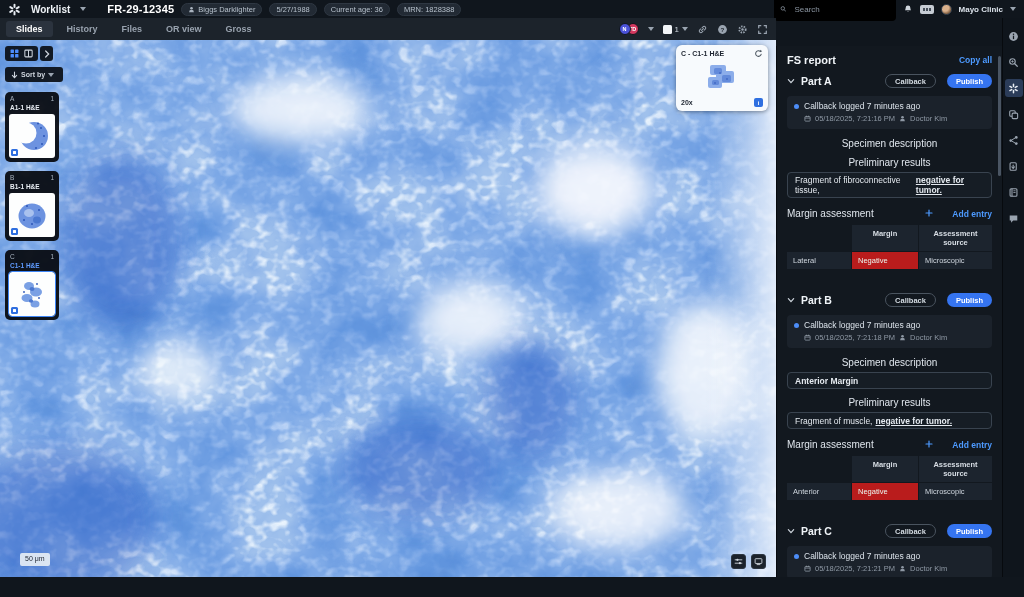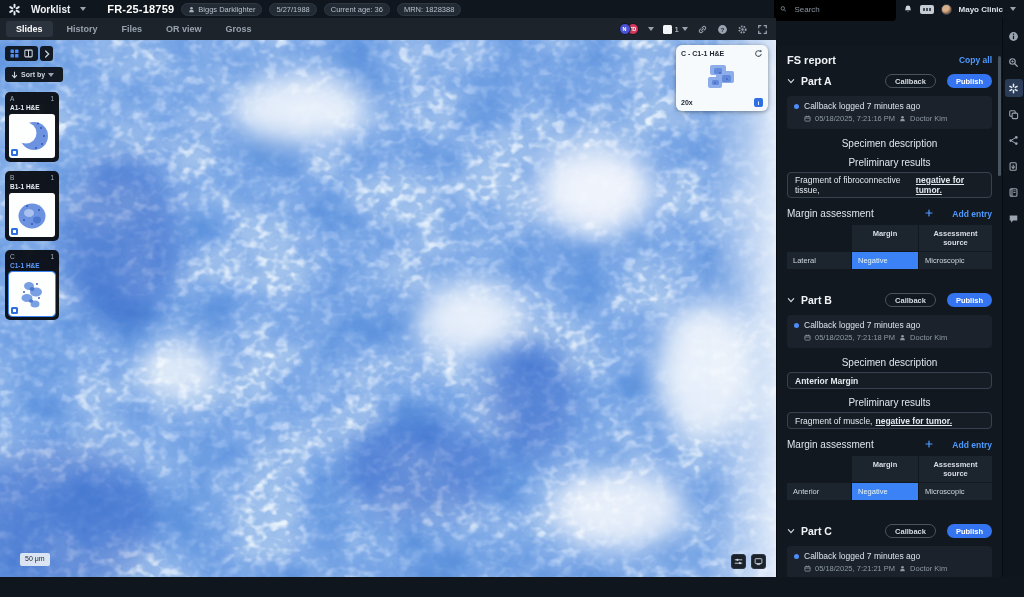"FR-25-18759" span.case-id { text: FR-25-18759 -> FR-29-12345 }
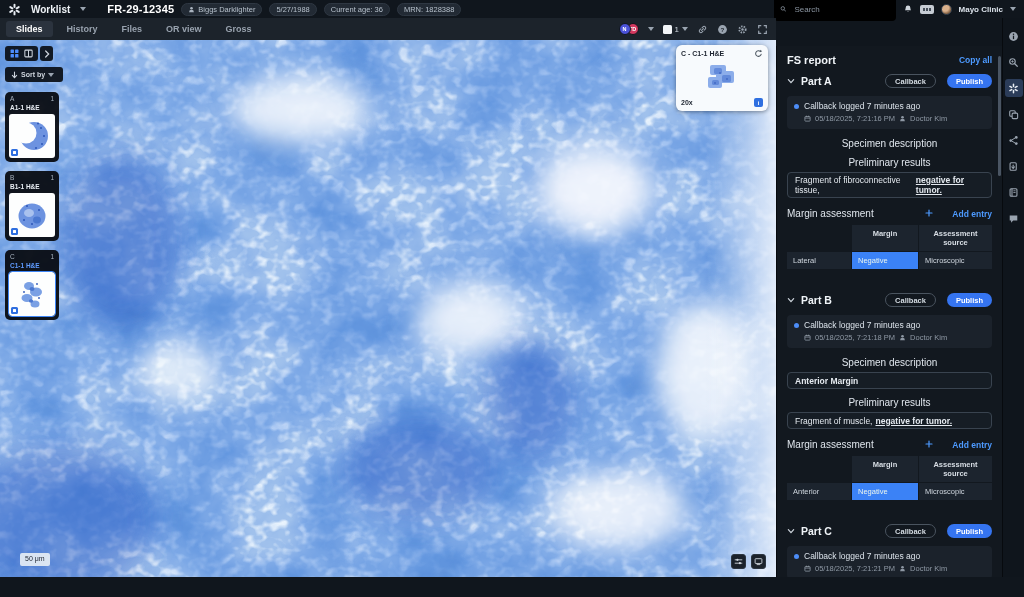"Negative" .mtable .green { background: #3b82f6 -> #b91c1c }
